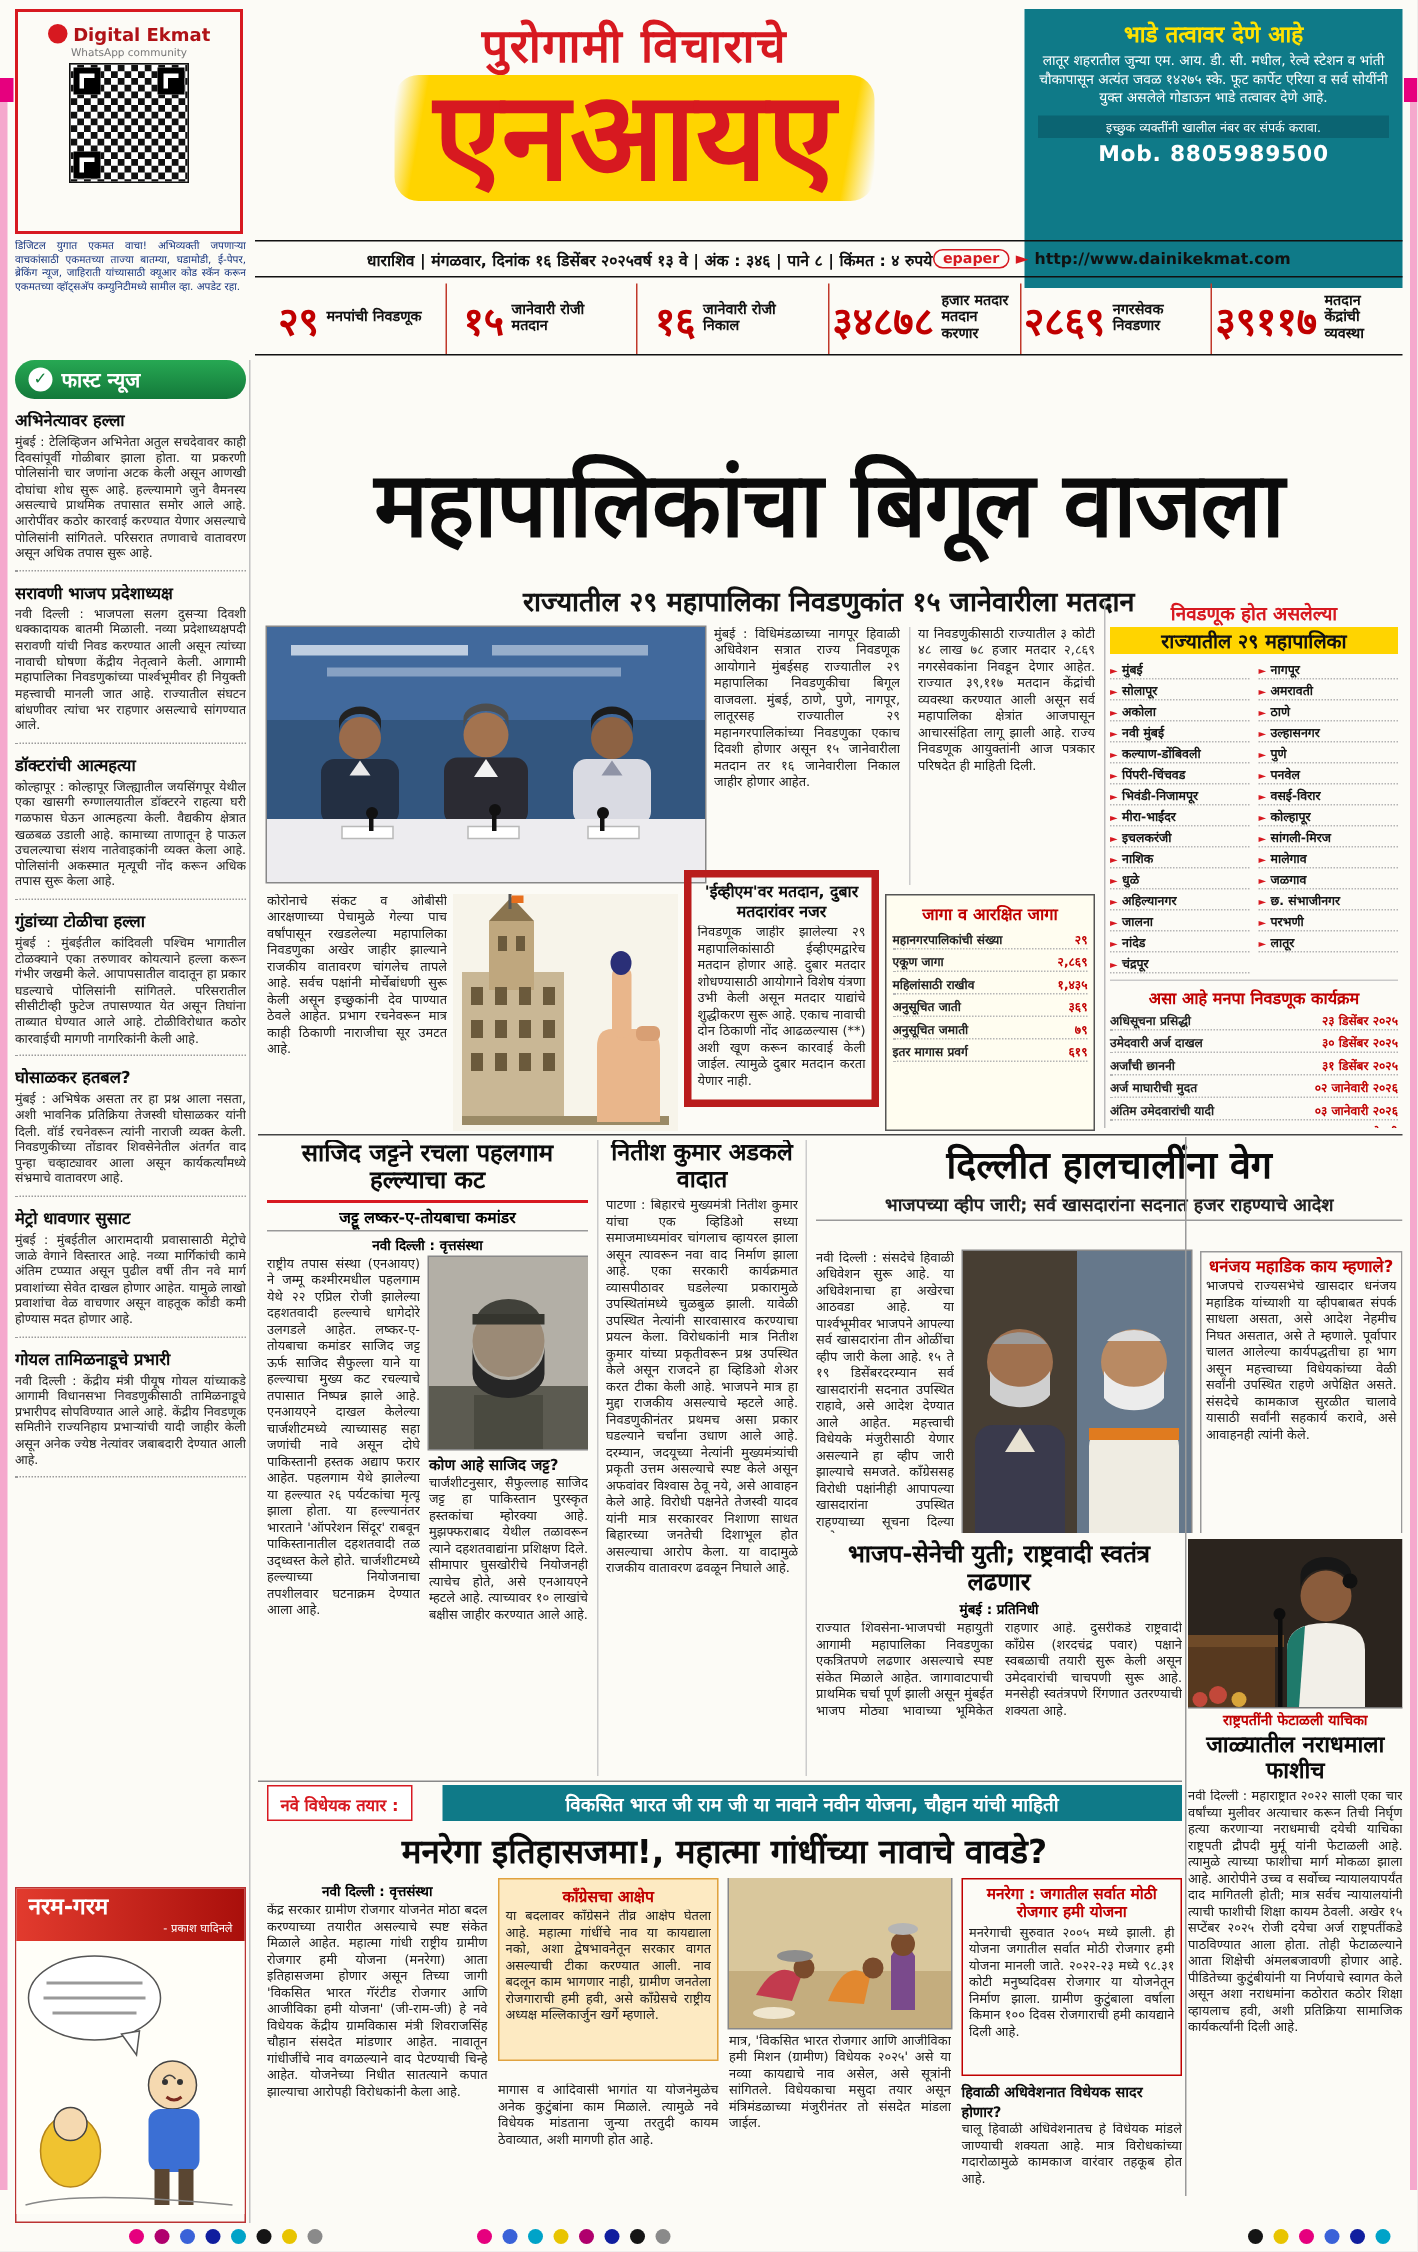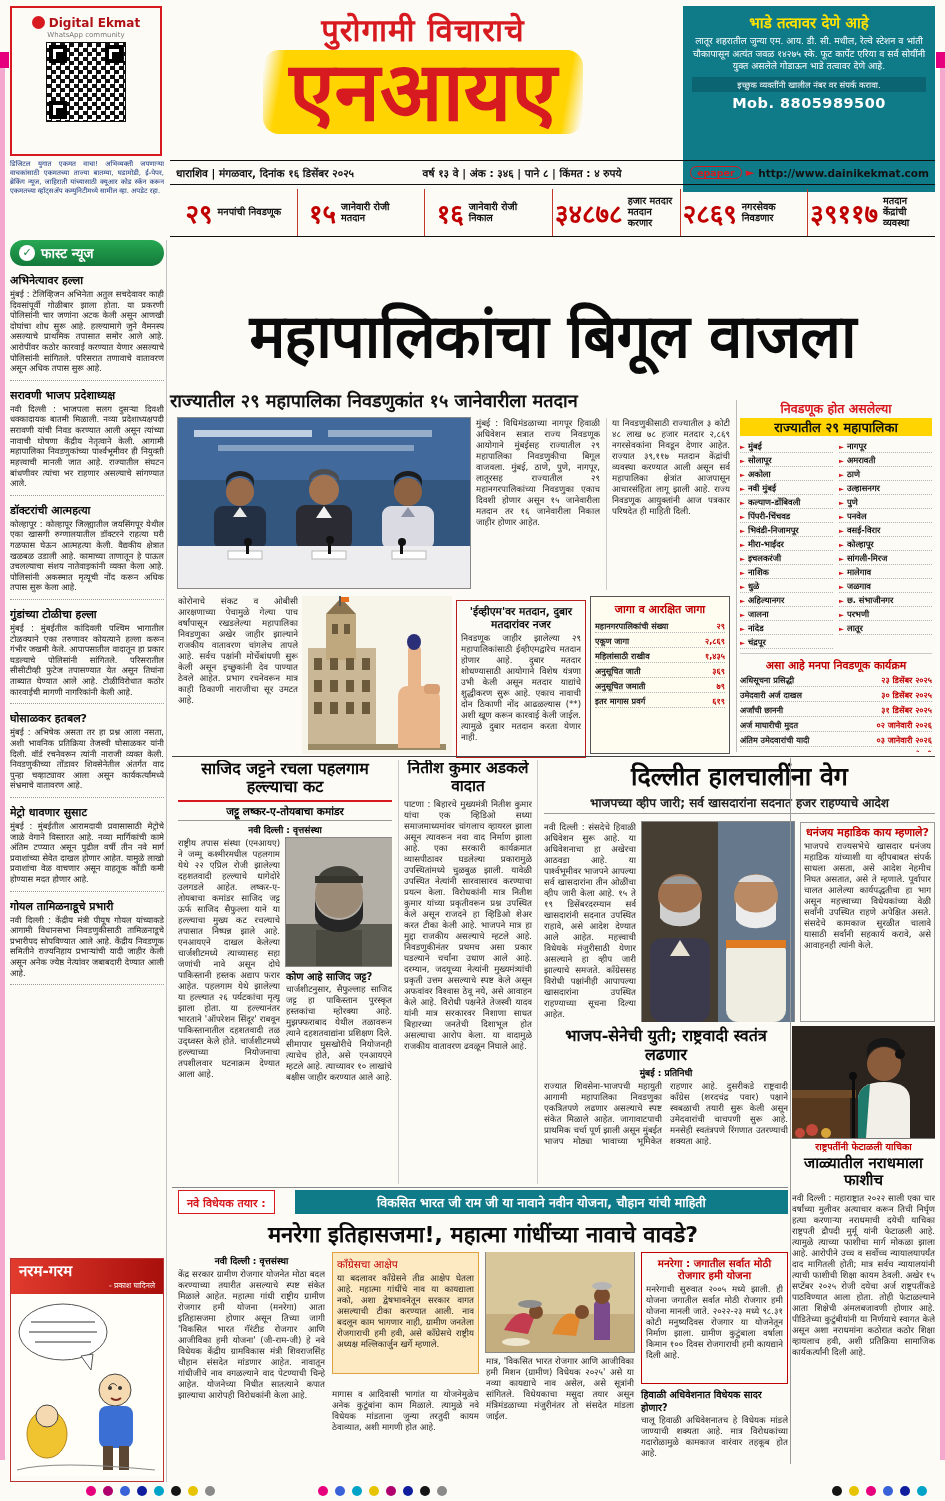"धाराशिव | मंगळवार, दिनांक १६" #dateline { justify-content: space-between -> center }
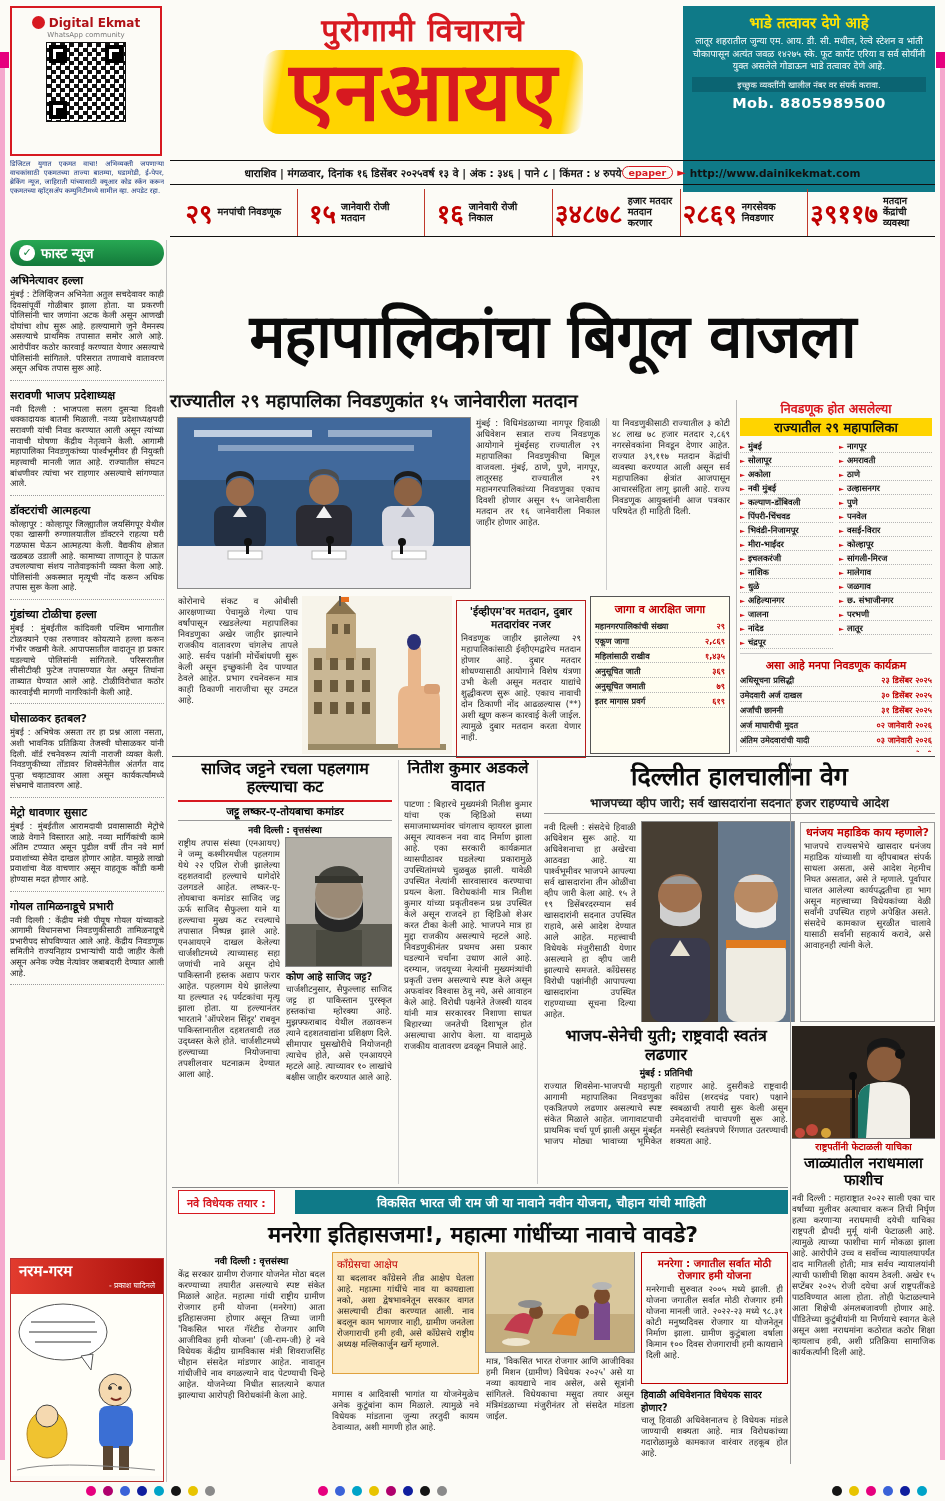"राज्यातील २९ महापालिका निवडणुकांत १५" #sub-headline { text-align: left -> center }
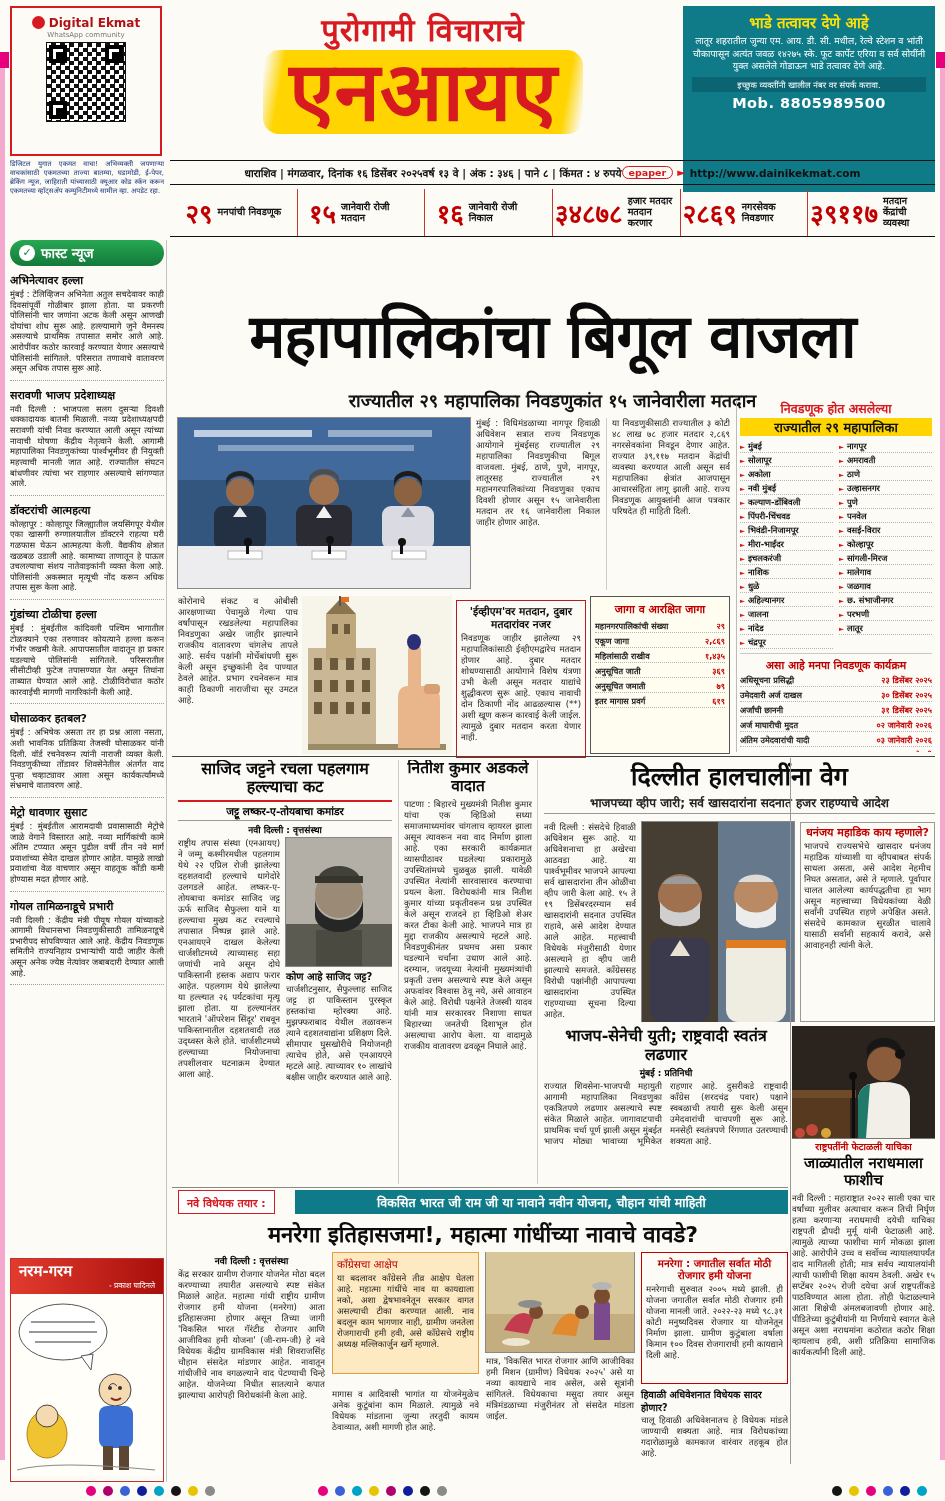"'ईव्हीएम'वर मतदान, दुबार मतदारांवर नजर" #evm-box { border: 1px solid #b91c1c -> 5px solid #b91c1c; top: 600px -> 580px }
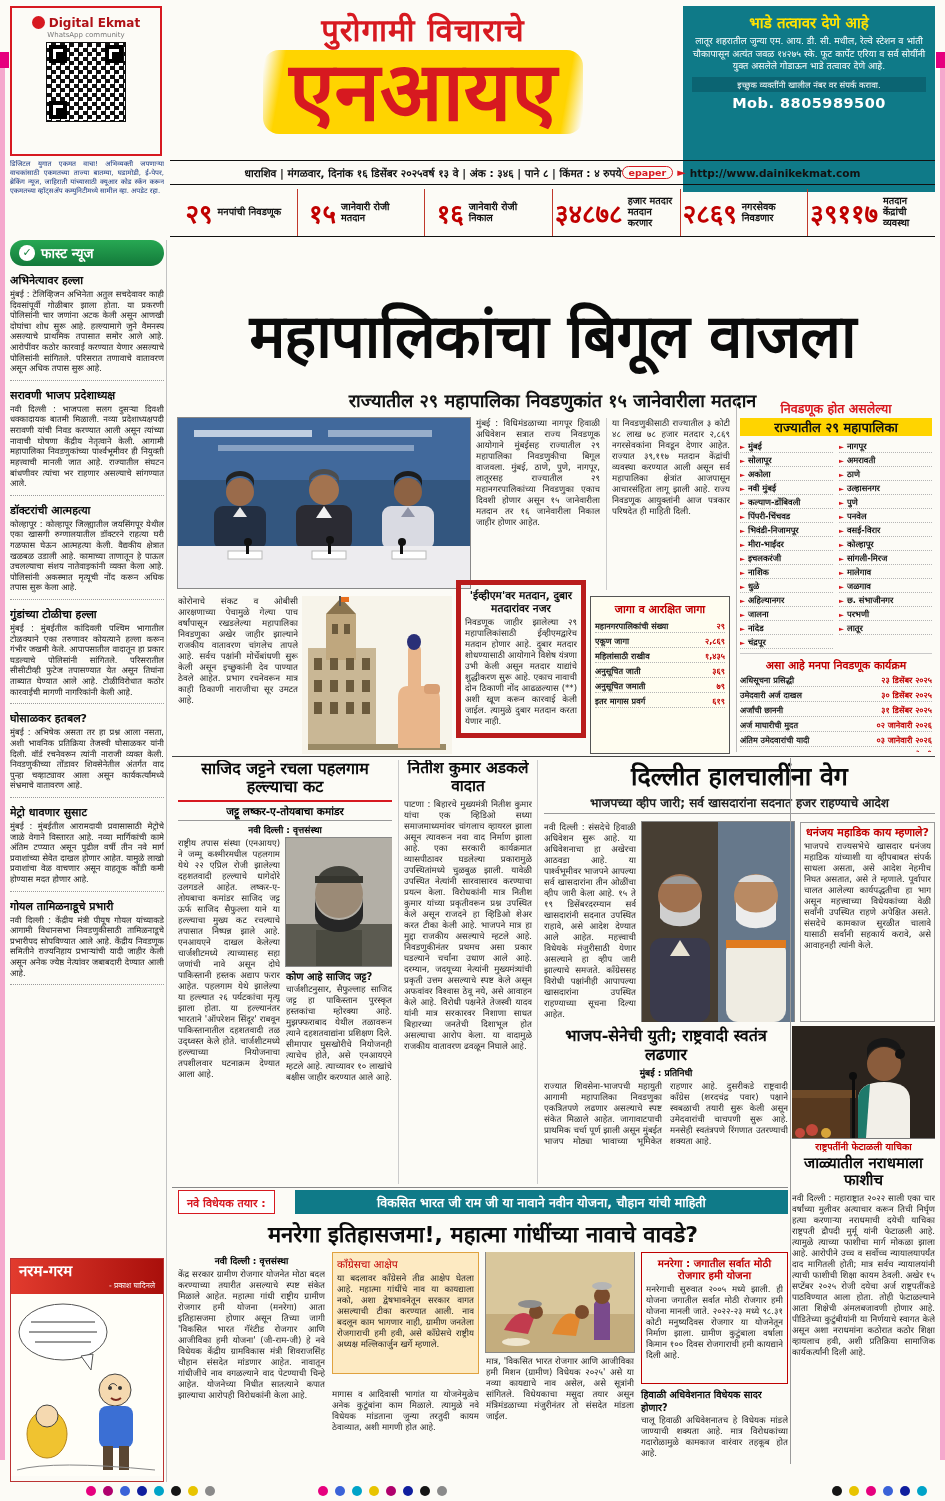"भाजपच्या व्हीप जारी; सर्व खासदारांना" .dlh-s { margin: 2px 0 8px -> 2px 0 20px }
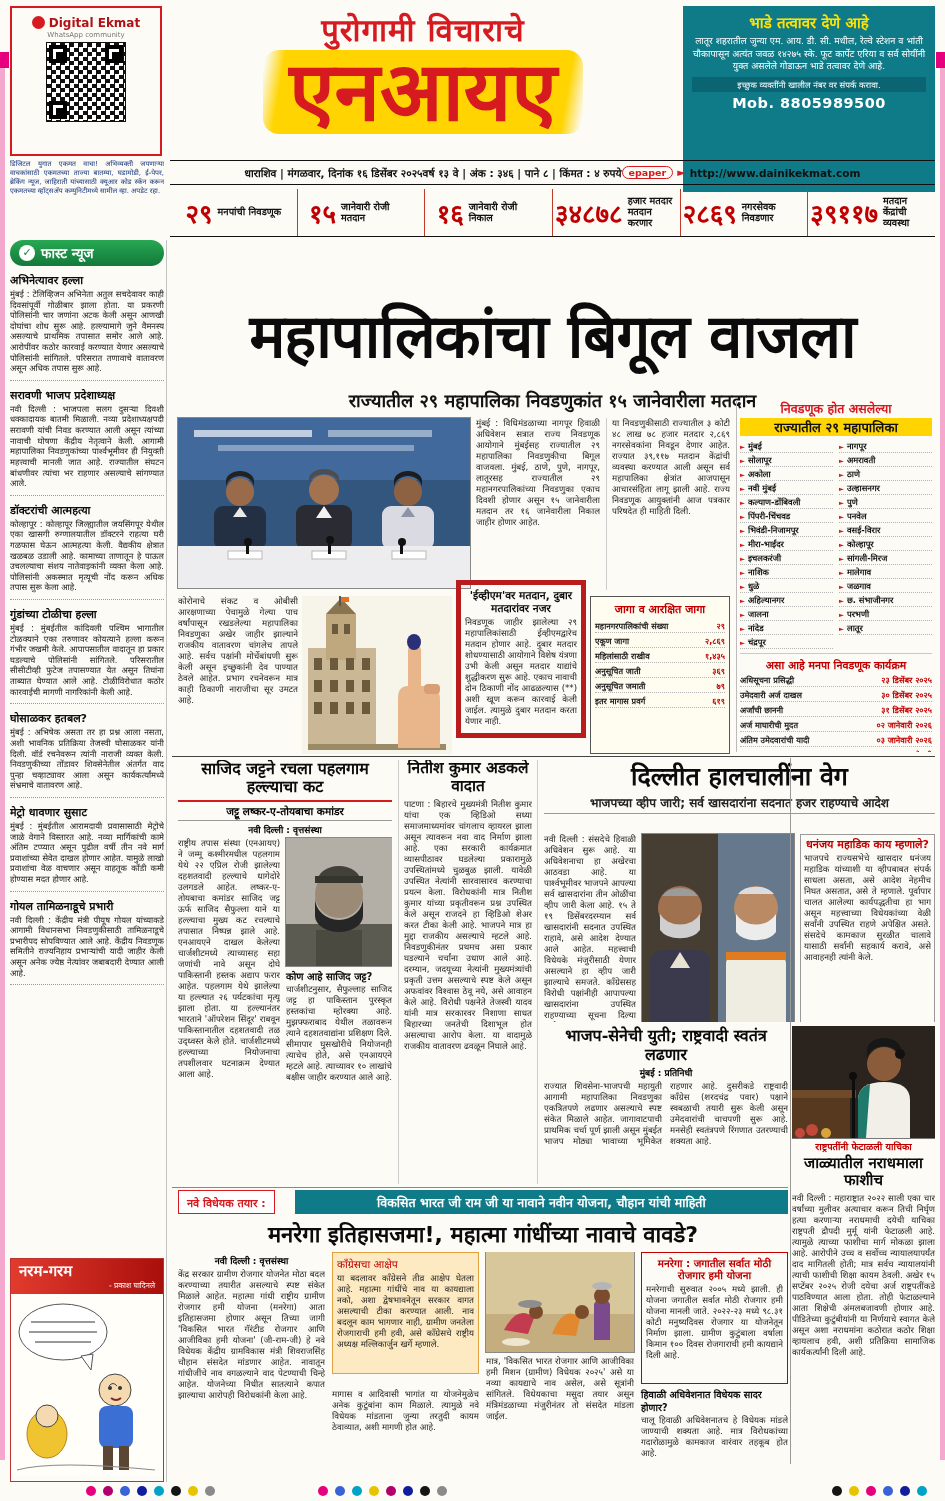"काँग्रेसचा आक्षेप" .cg-t { font-weight: normal -> bold; text-align: none -> center }
